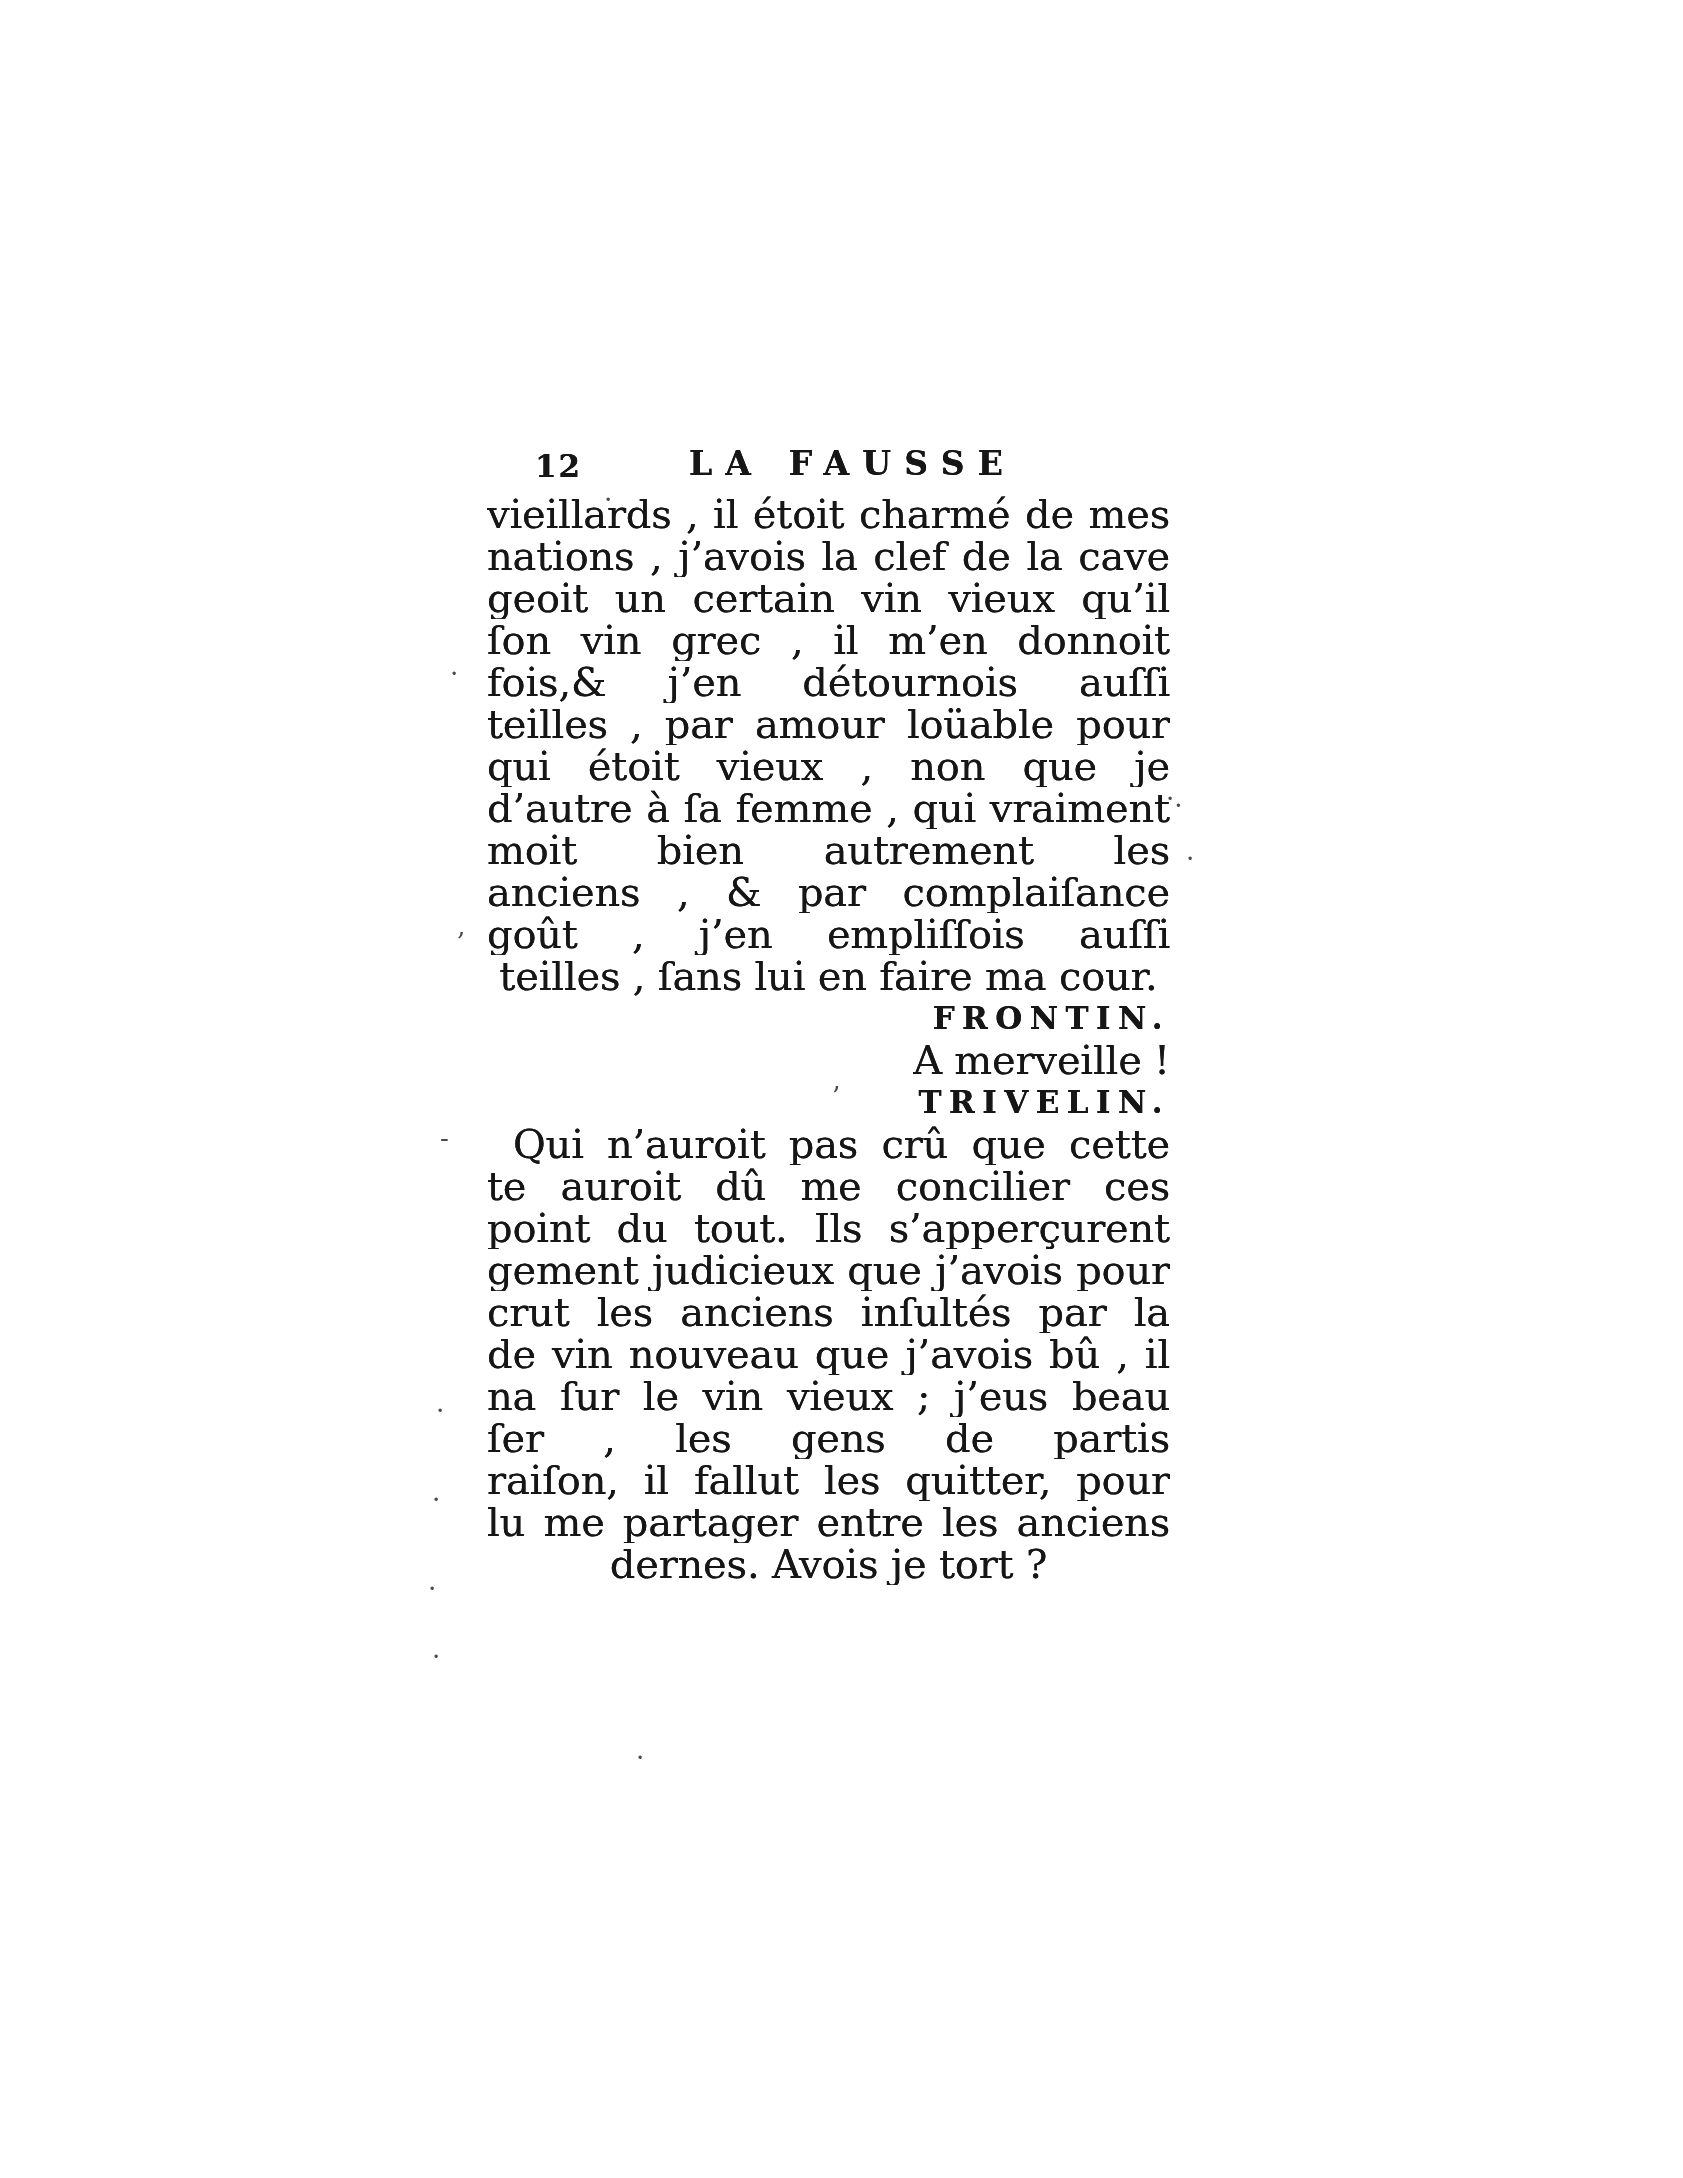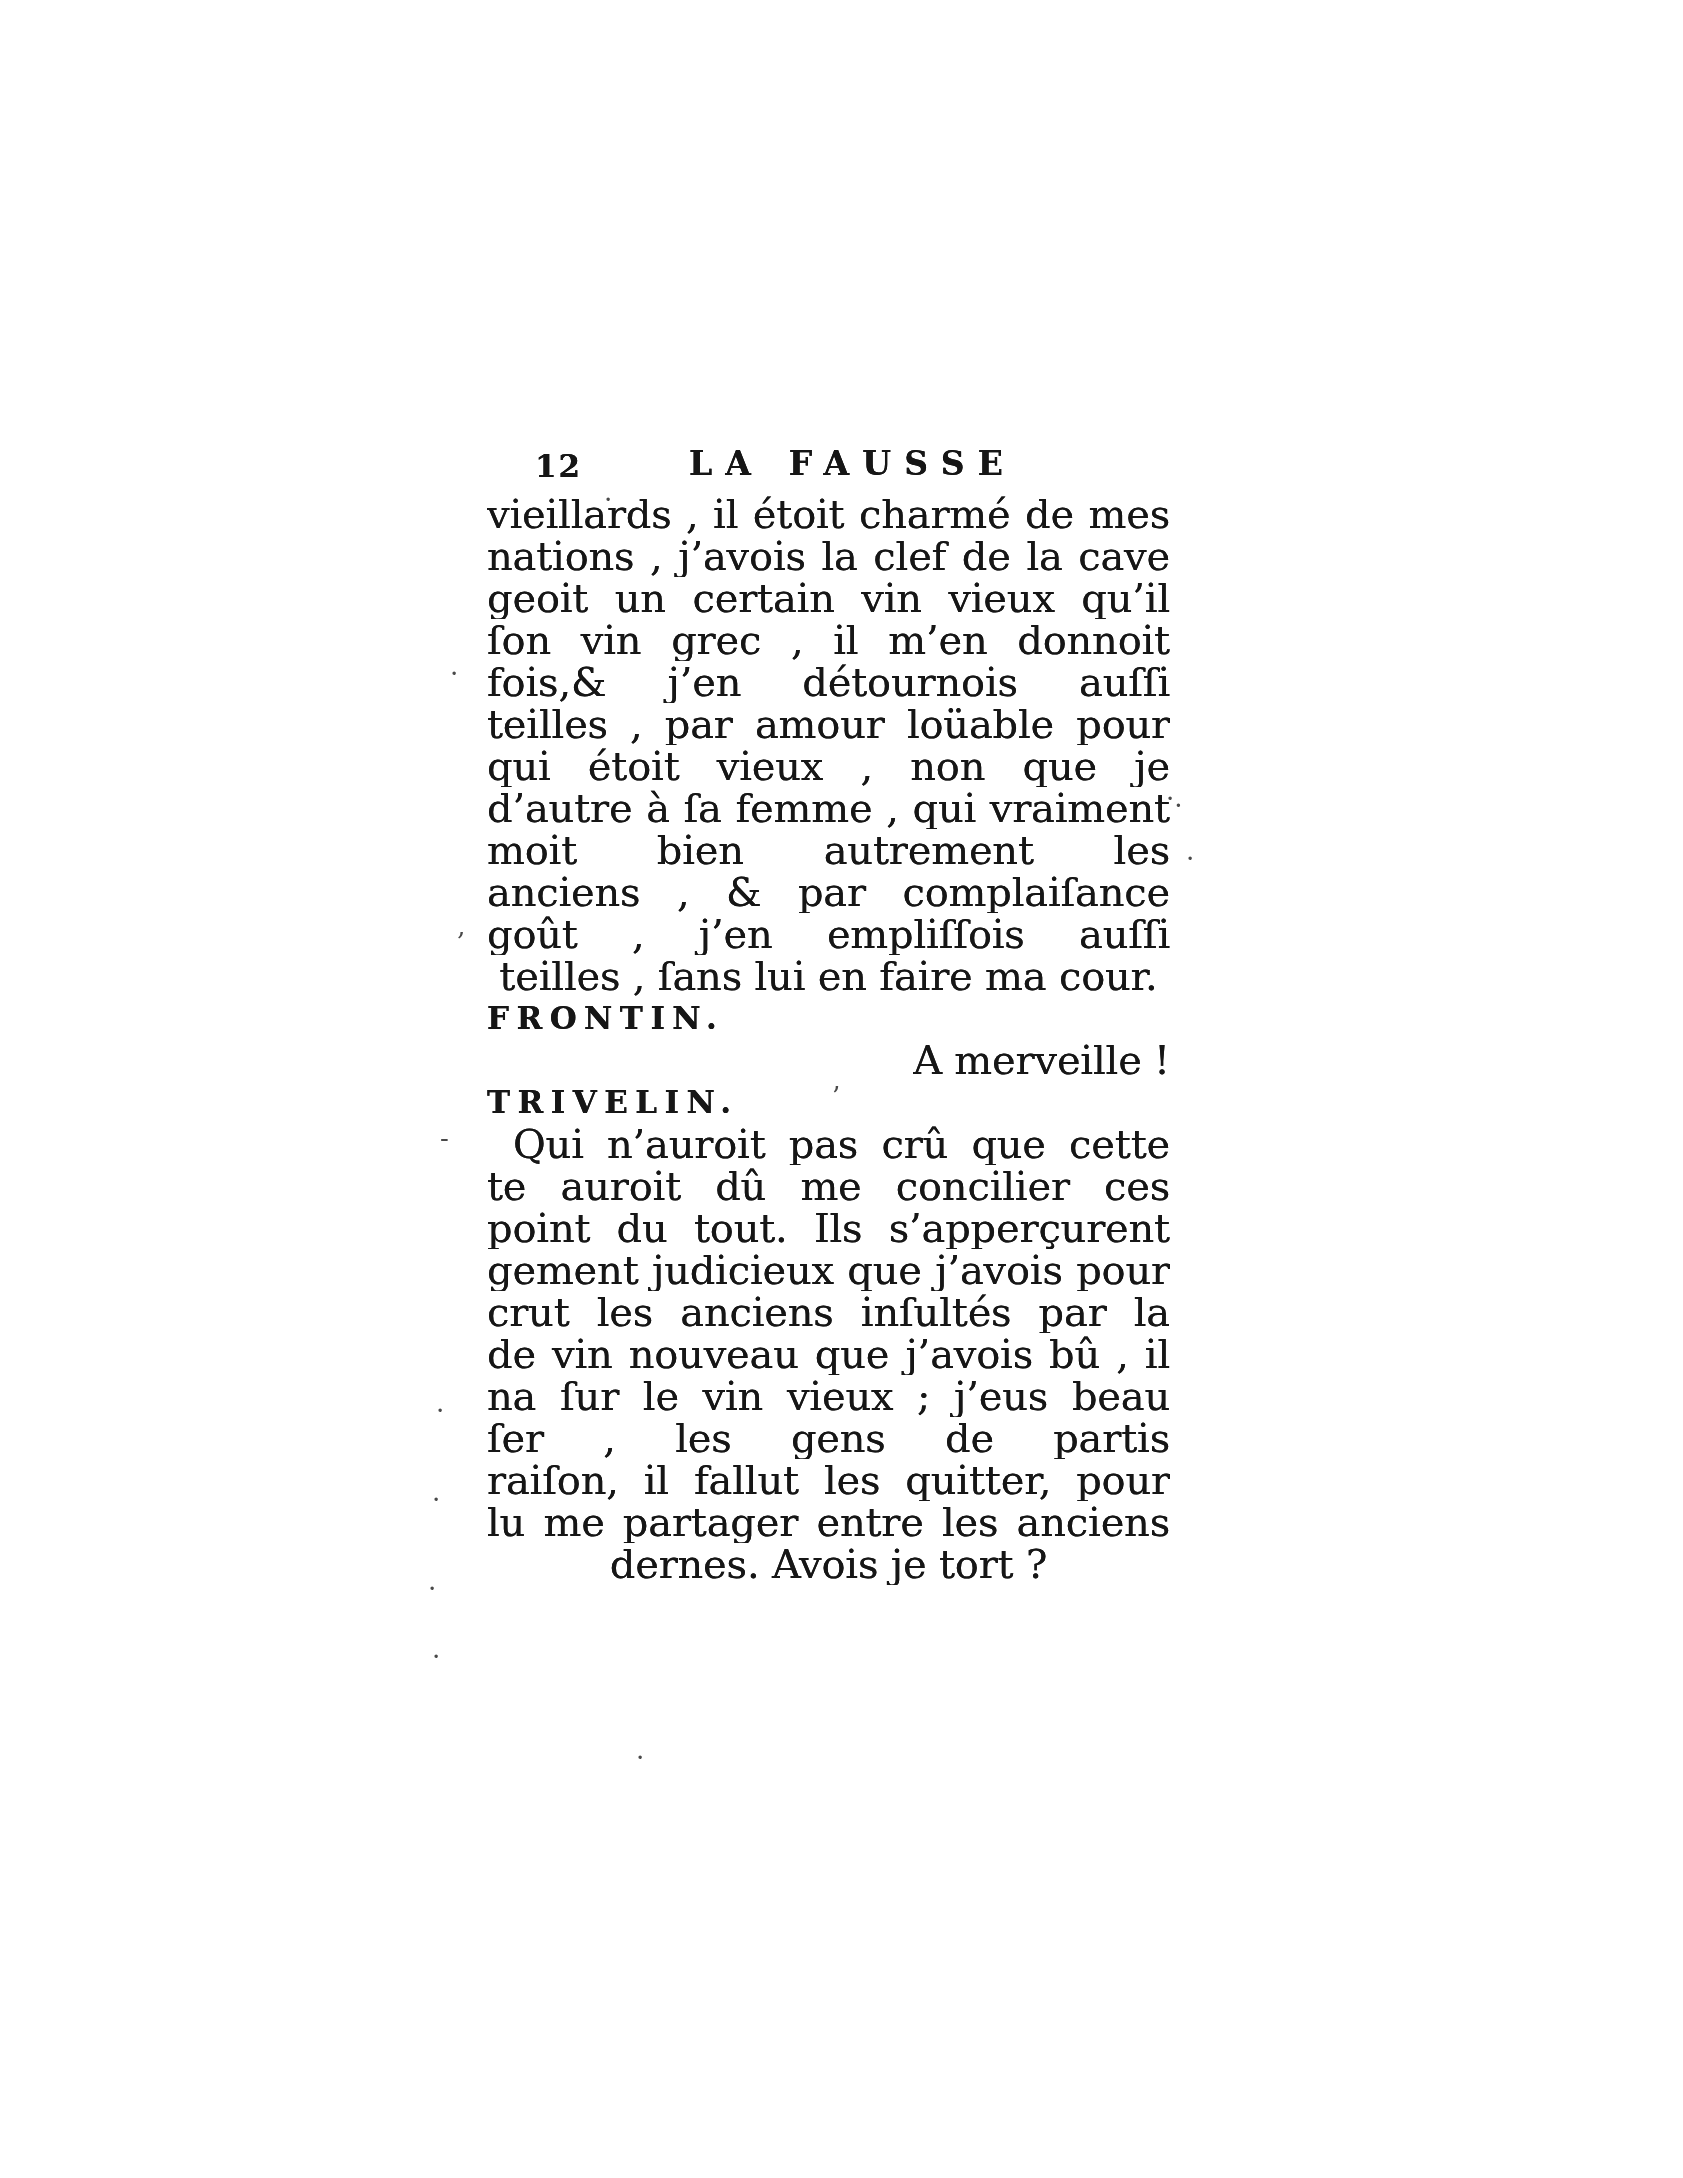"FRONTIN." .line.speaker { text-align: left -> right }
